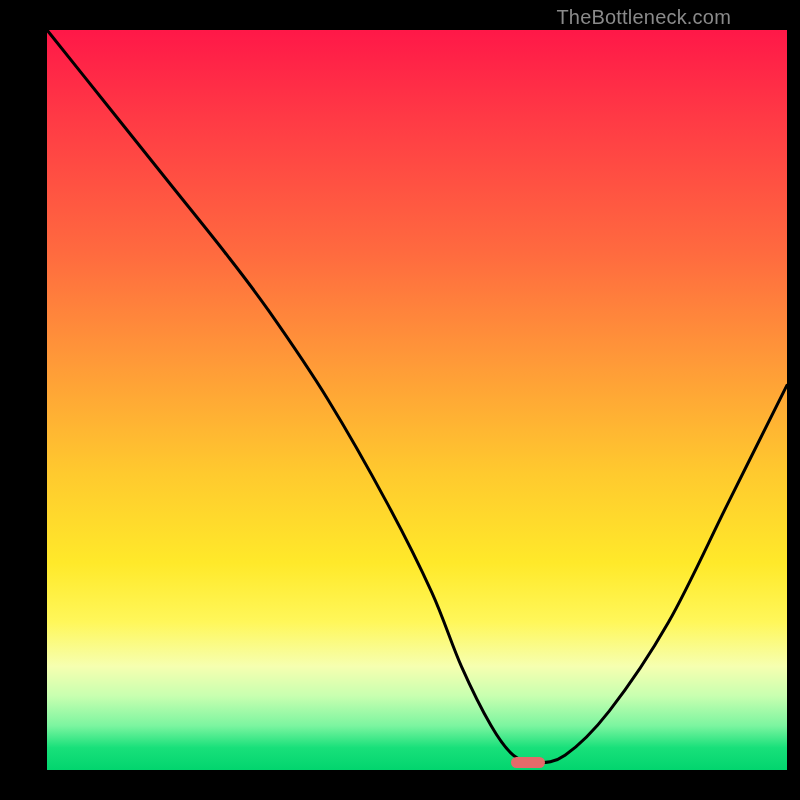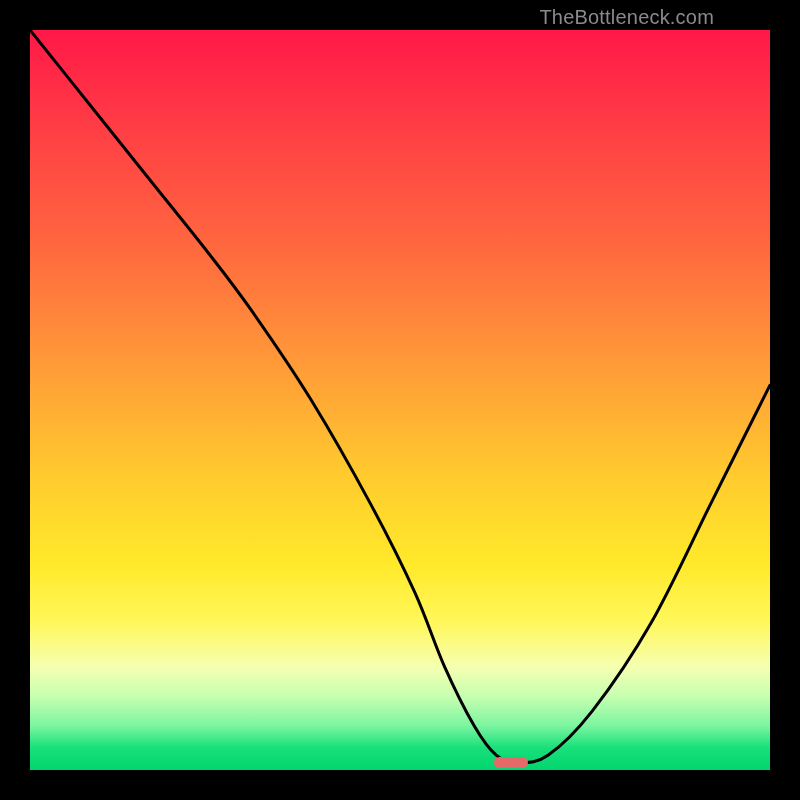"TheBottleneck.com" .frame { left: 0 -> 17px }
